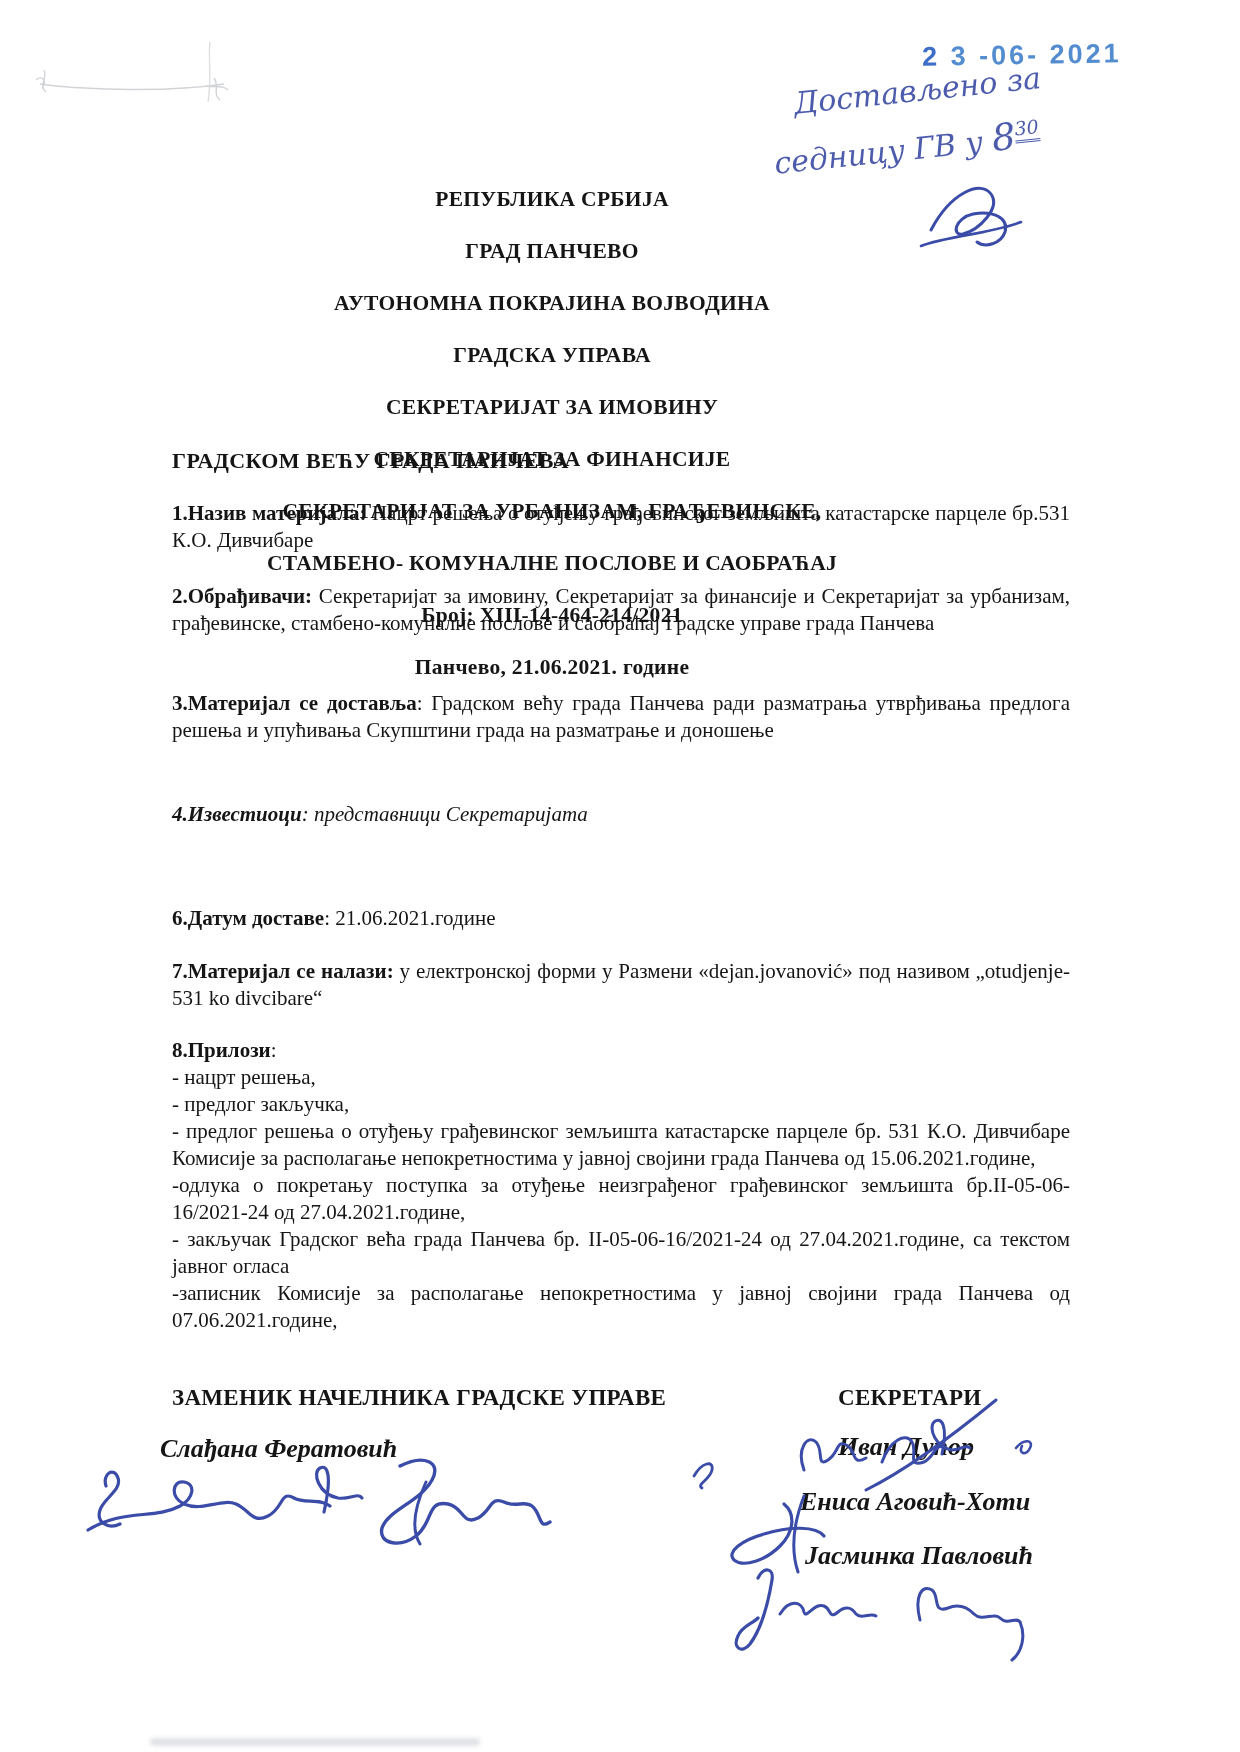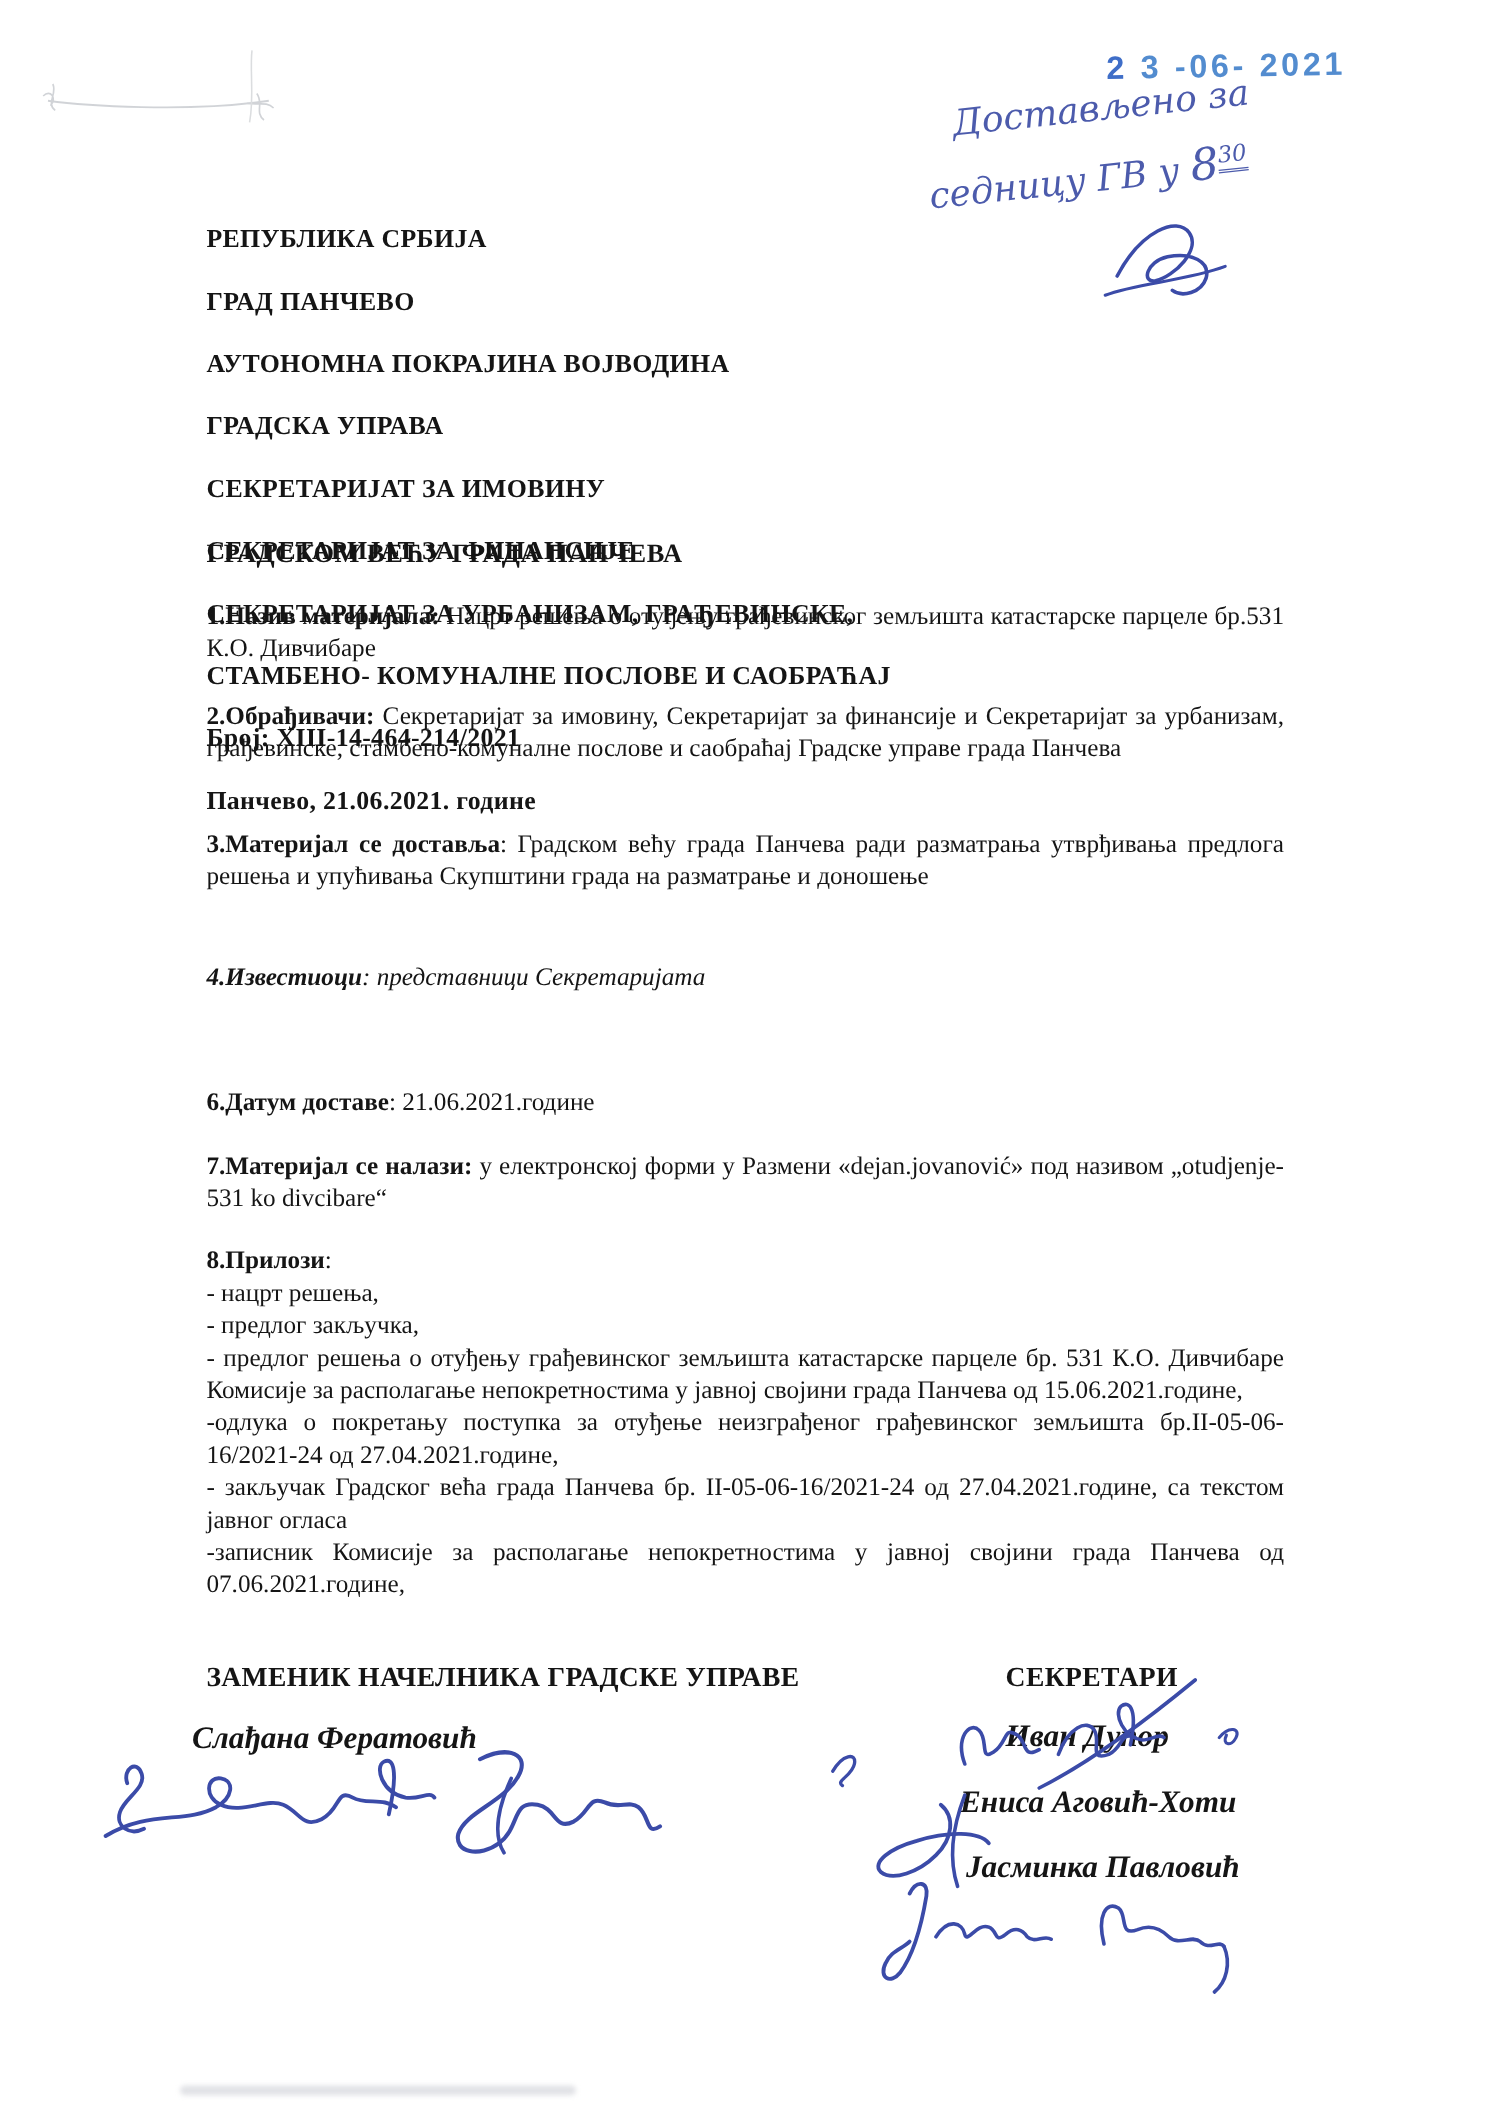"РЕПУБЛИКА СРБИЈА" .header div { text-align: none -> center }
